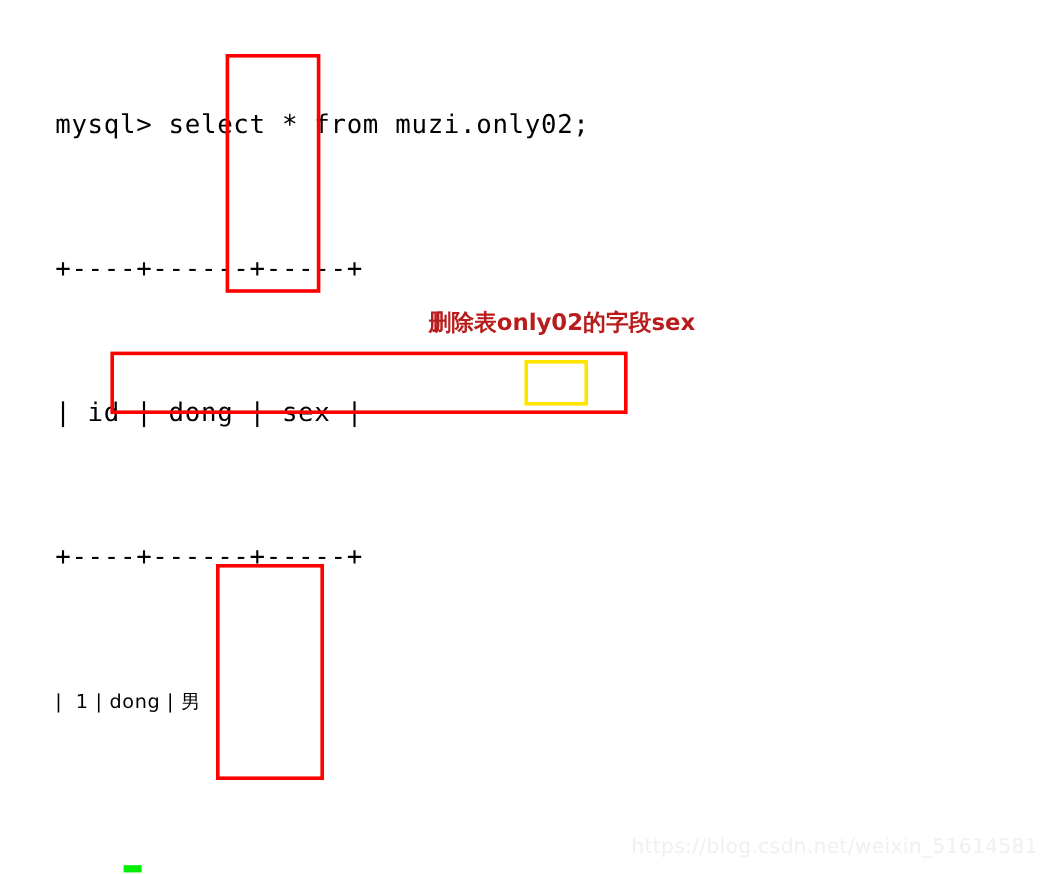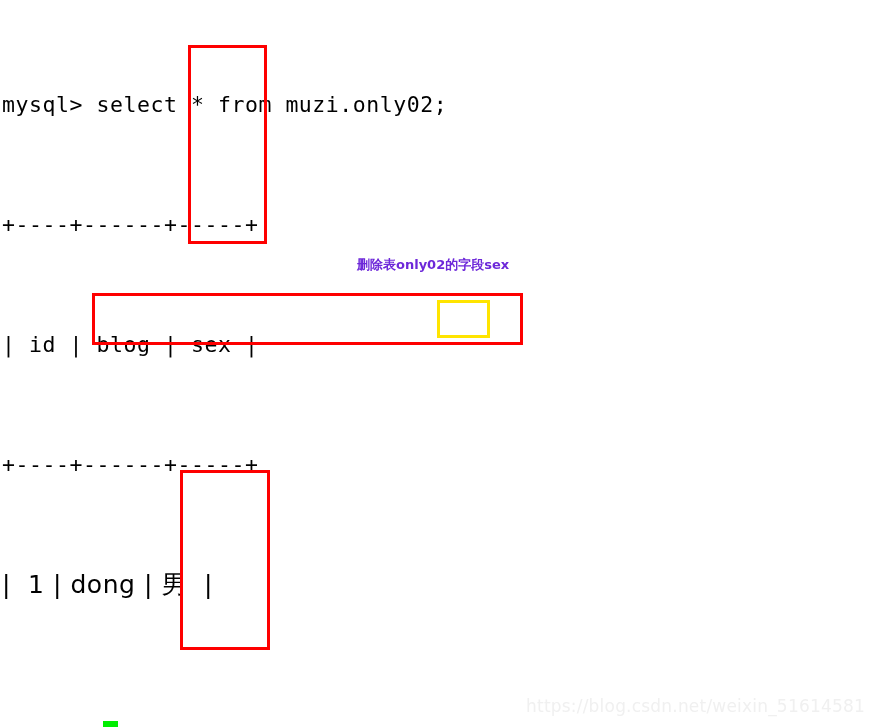"mysql> select * from muzi.only02;" .term .line { margin-left: none -> 44px }
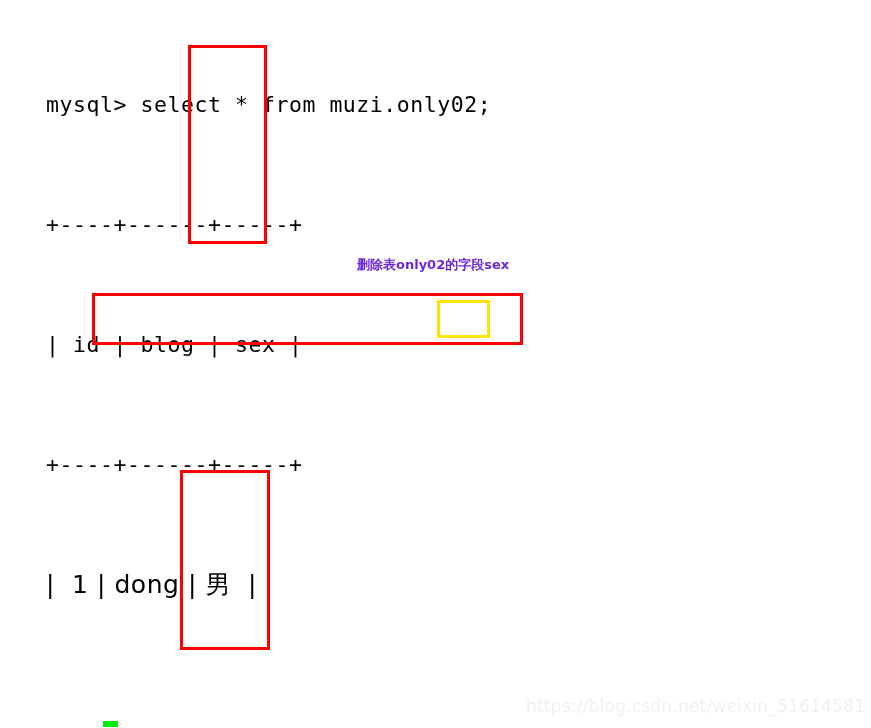"删除表only02的字段sex" .annot-text { color: #6d28d9 -> #b91c1c; font-size: 13px -> 19px }
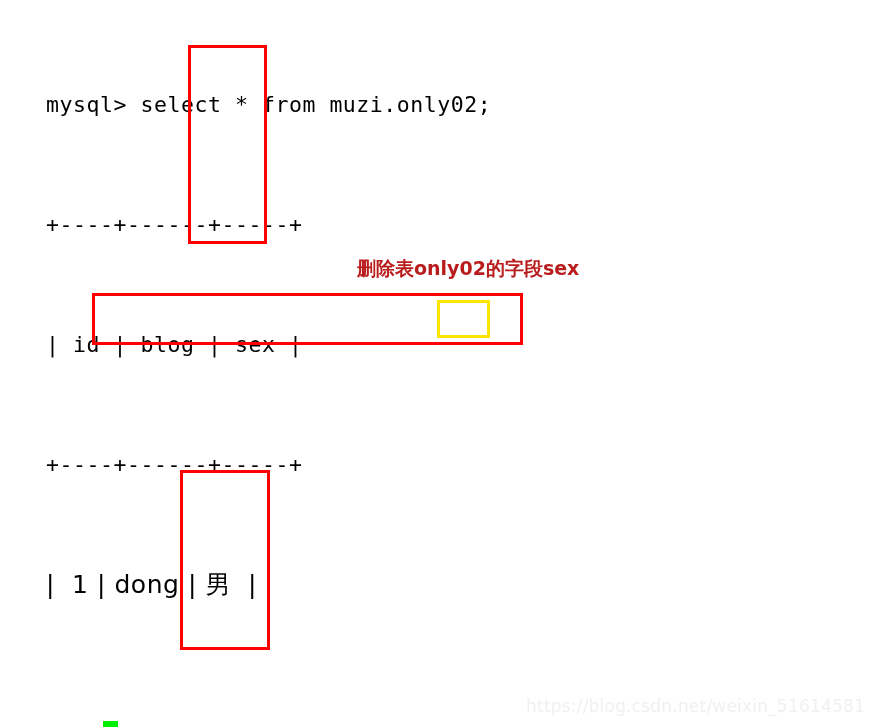"| id | blog |" div.line { text: blog -> dong }
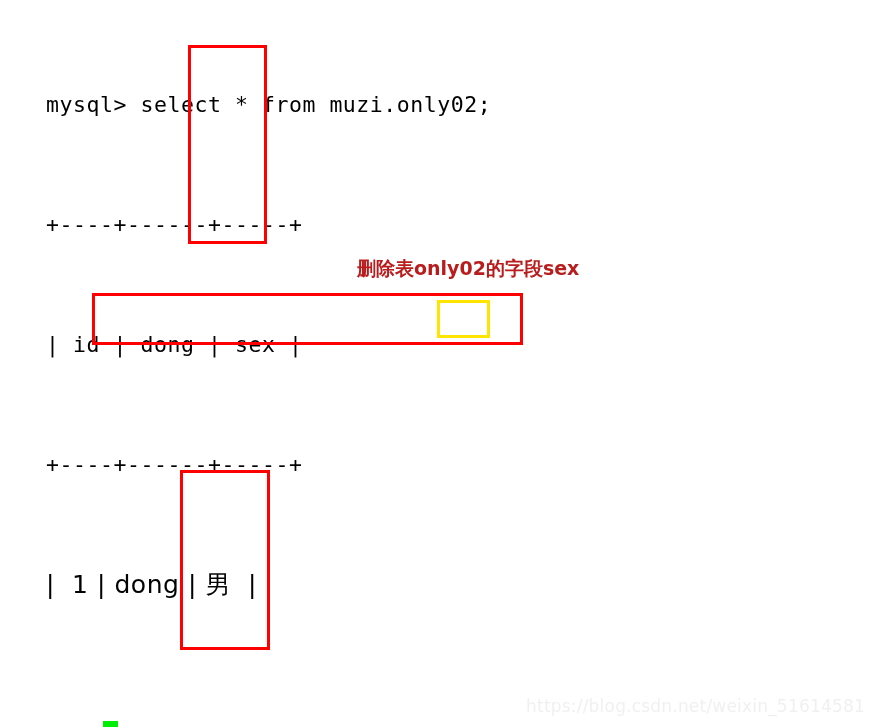"| 1 | dong |" .cjk { font-size: 25px -> 16px }
